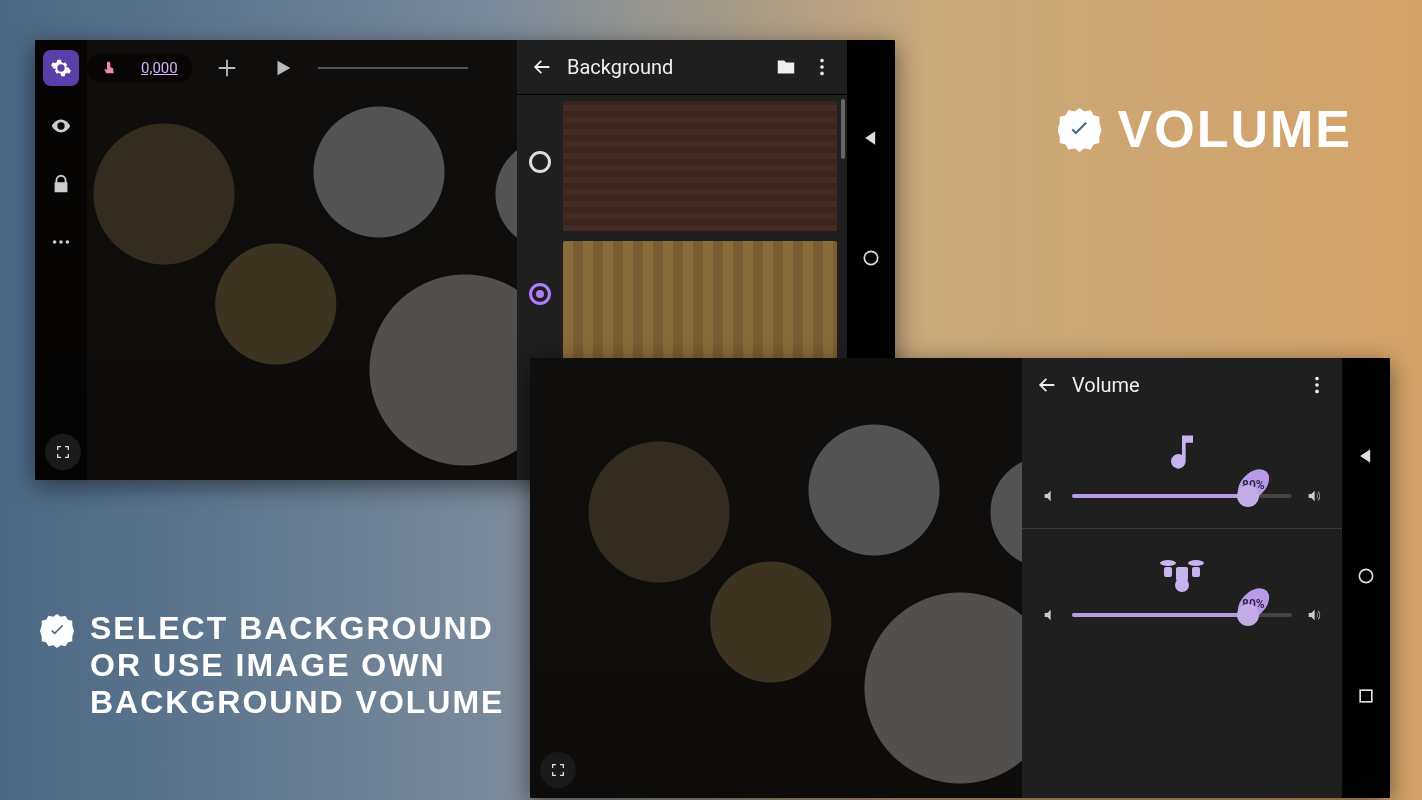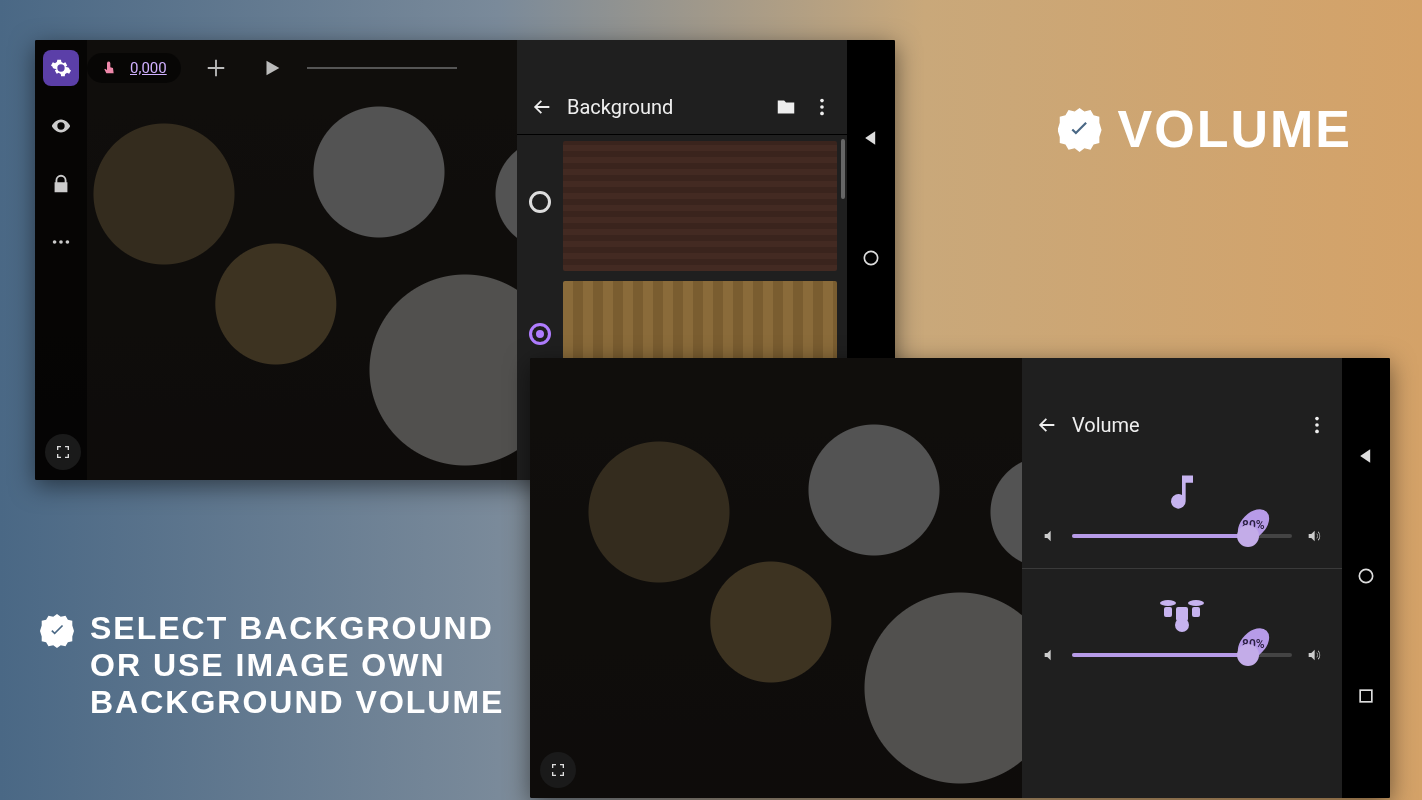"0,000" .pill { gap: 13px -> 24px }
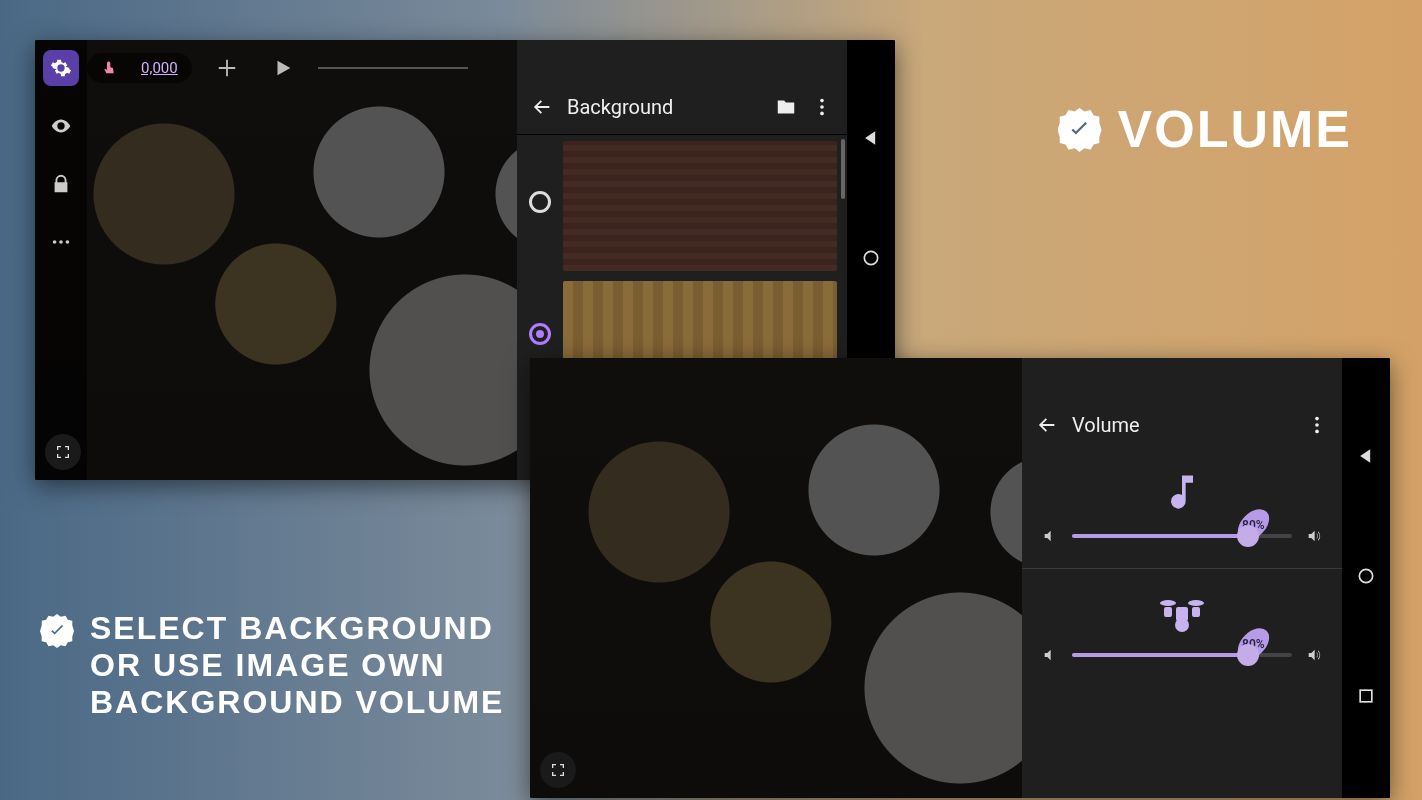"Background" .panel-header { margin-top: 40px -> none }
